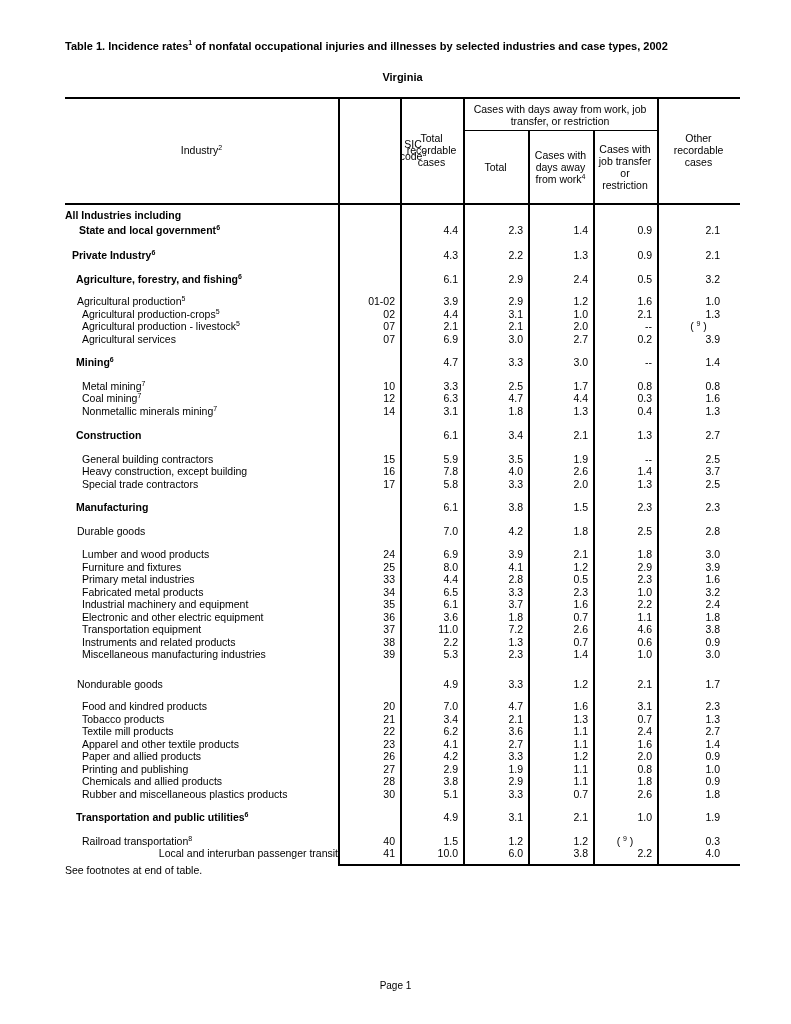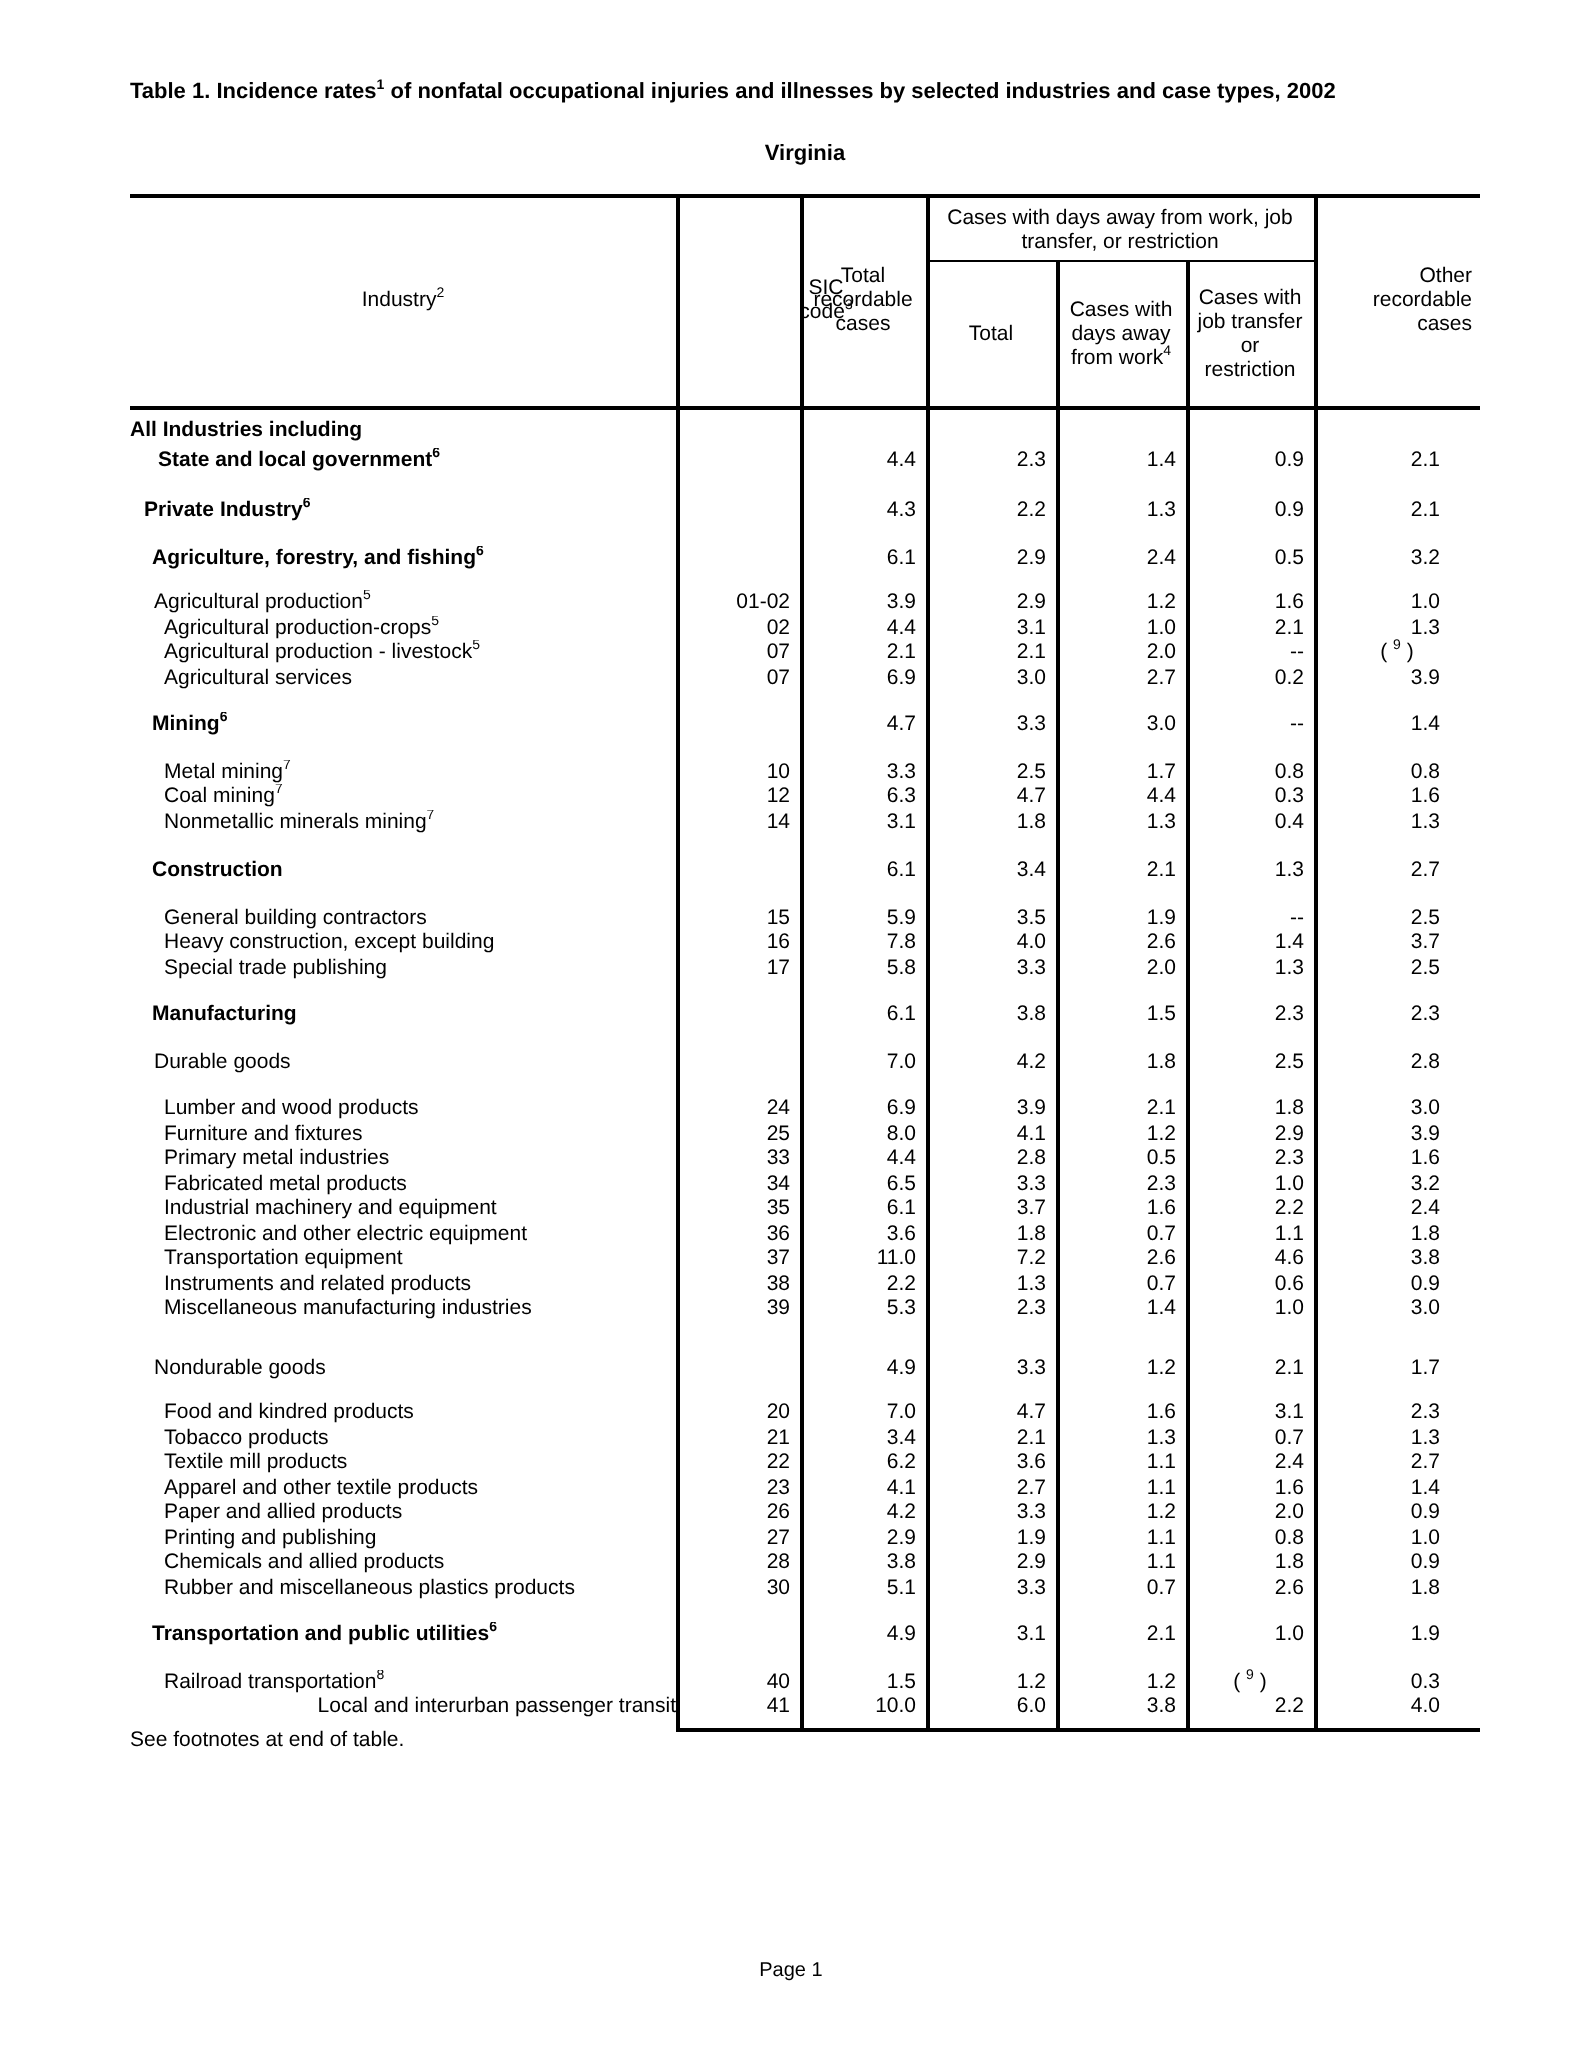"Other recordable cases" div.hcell { text-align: right -> none }
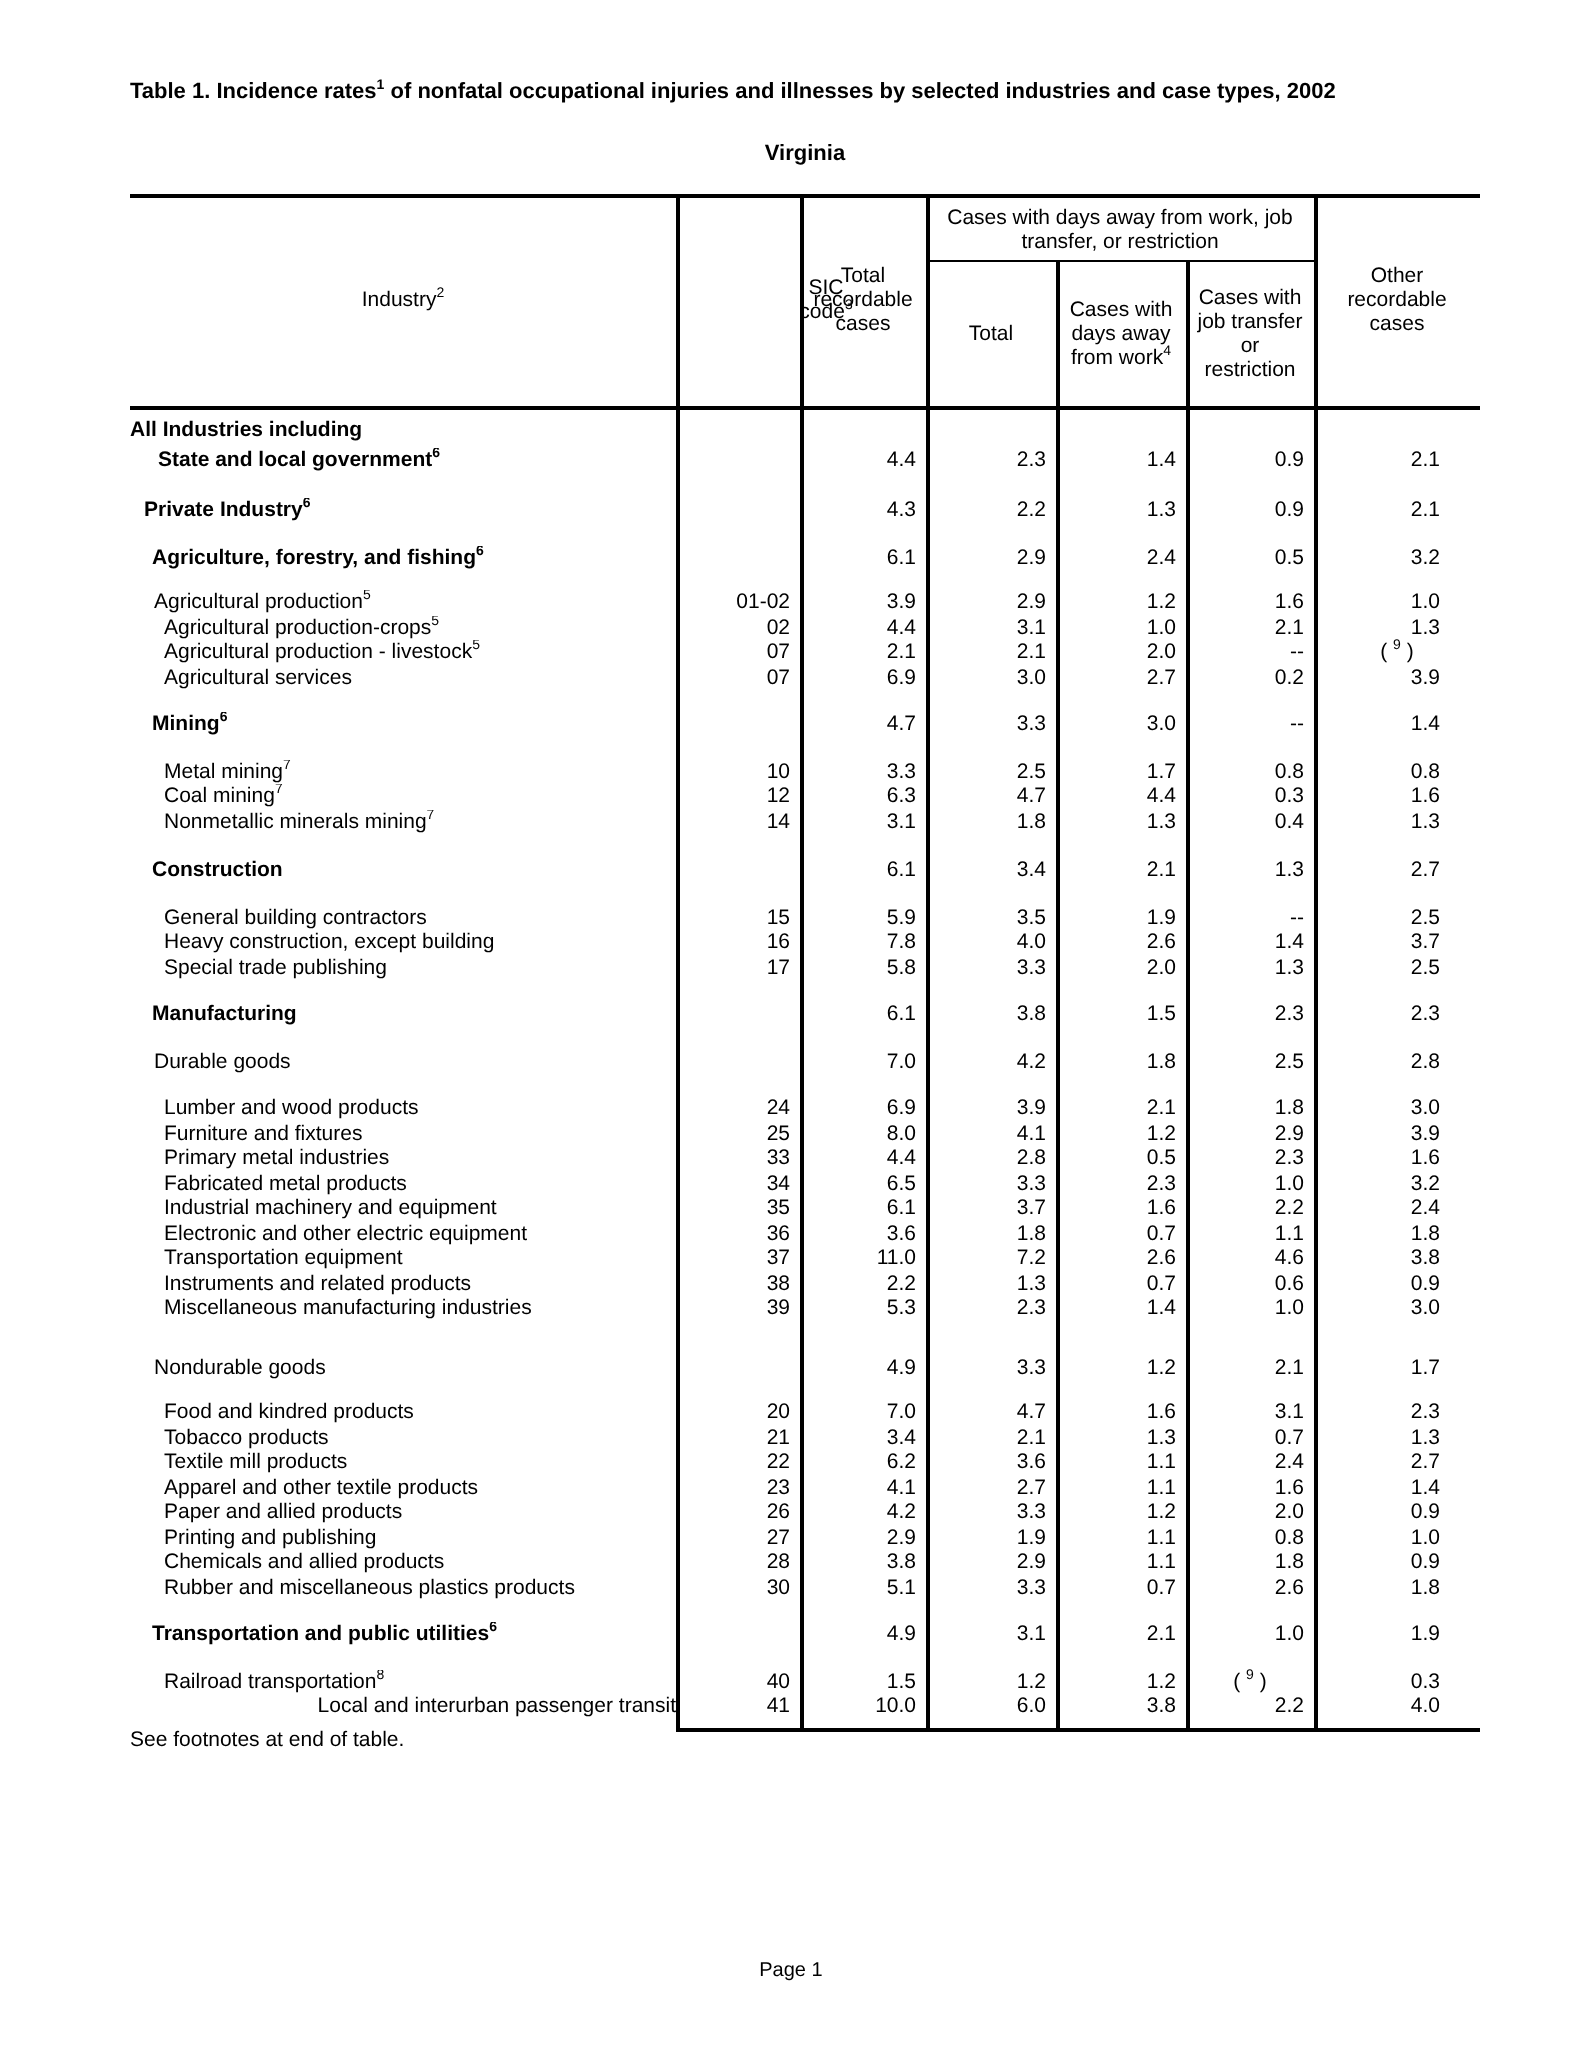"Special trade publishing" div.c-ind { text: publishing -> contractors }
